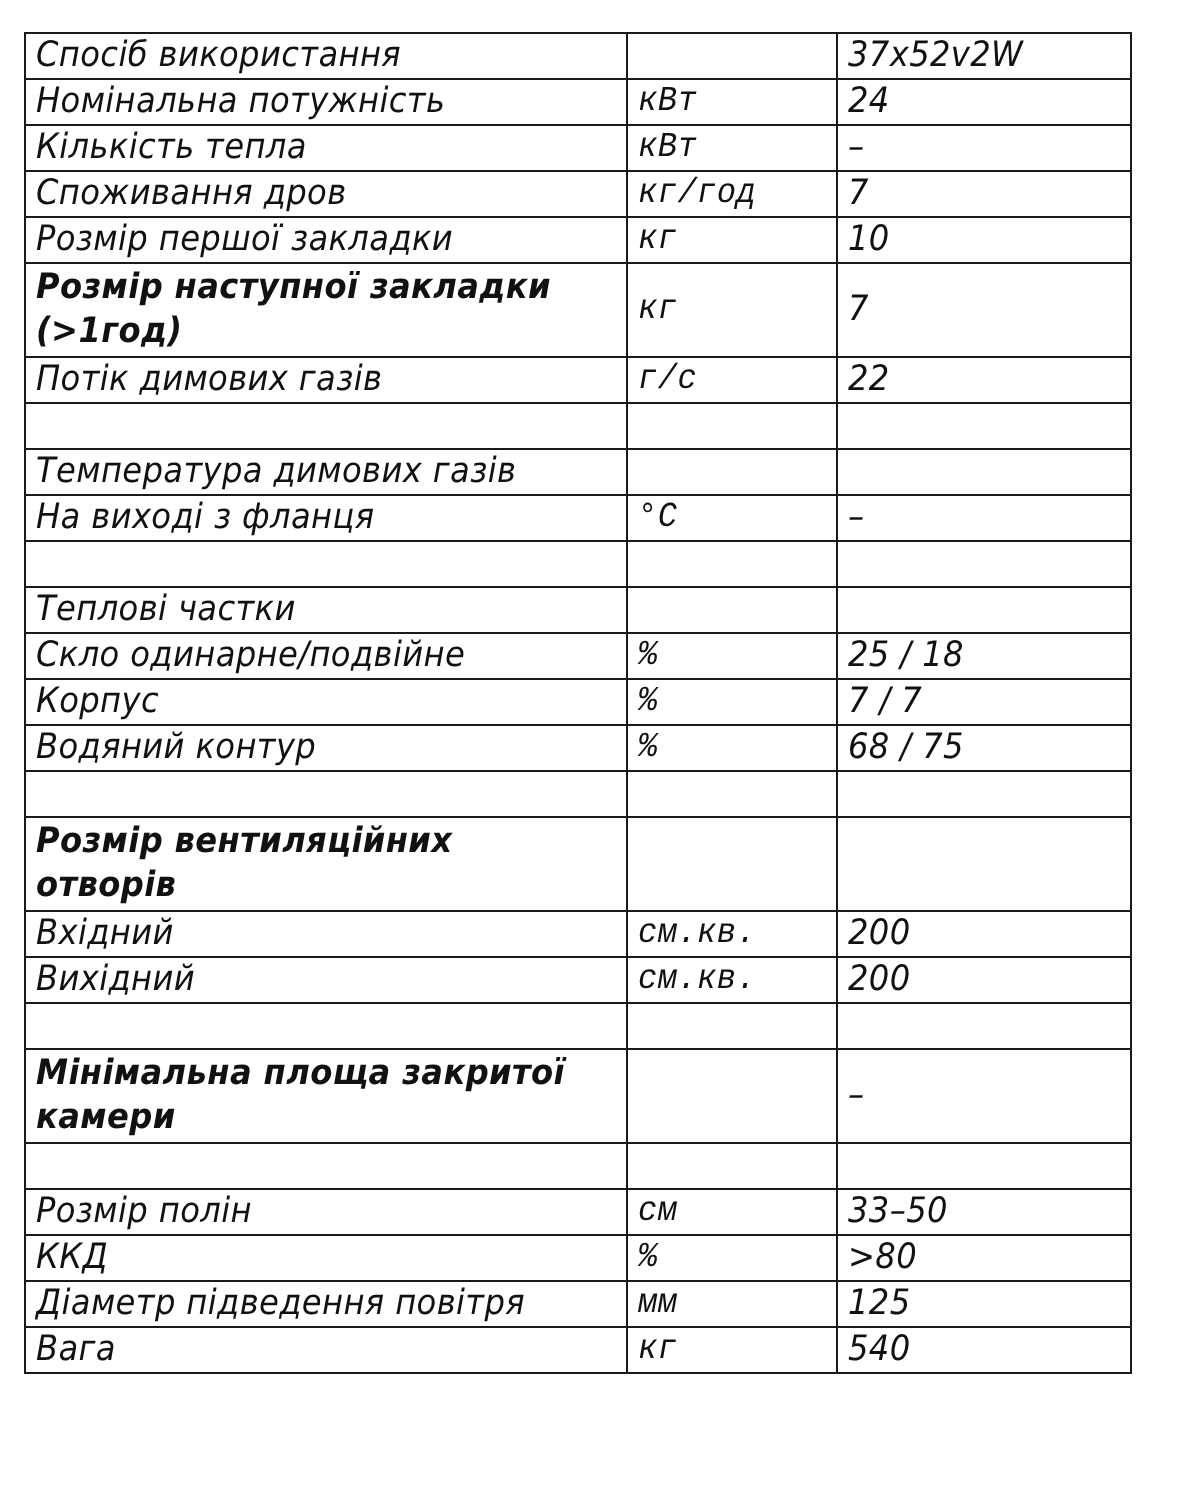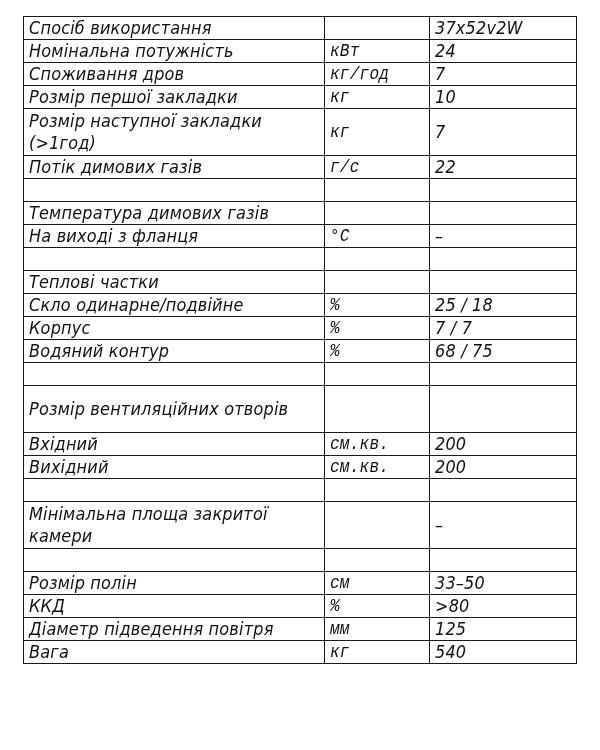"Спосіб використання" table.spec { left: 23px -> 12px }
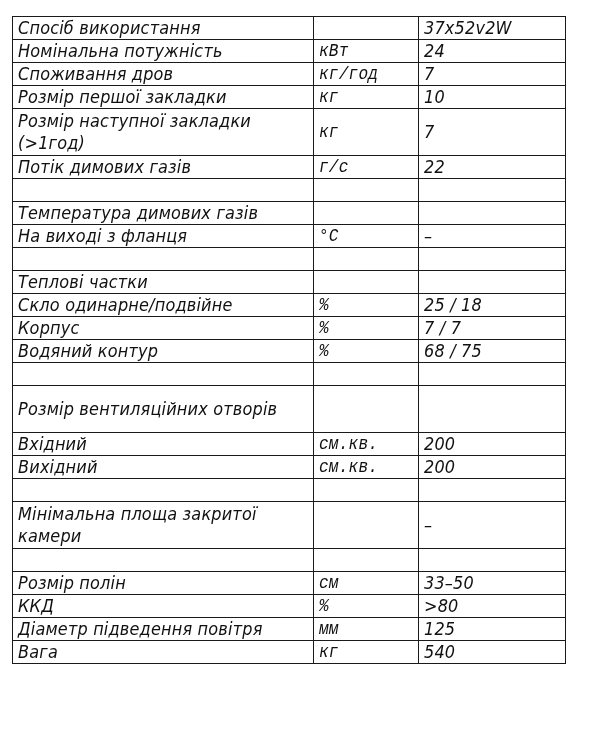"Кількість тепла" tr { html: none -> <tr> <td><span>Кількість тепла</span></td> <td><span>кВт</span></td> <td><span>–</span></td> </tr> }
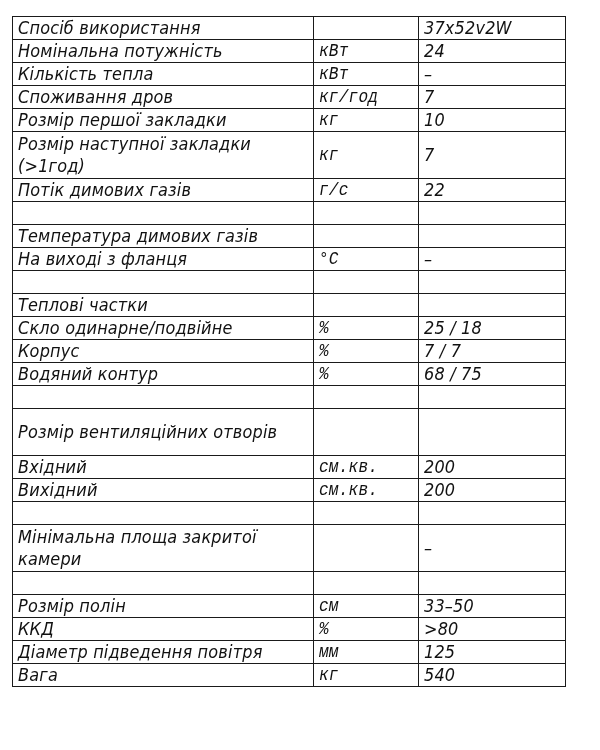"Розмір наступної закладки (>1год)" td.wrap { font-weight: none -> bold }
